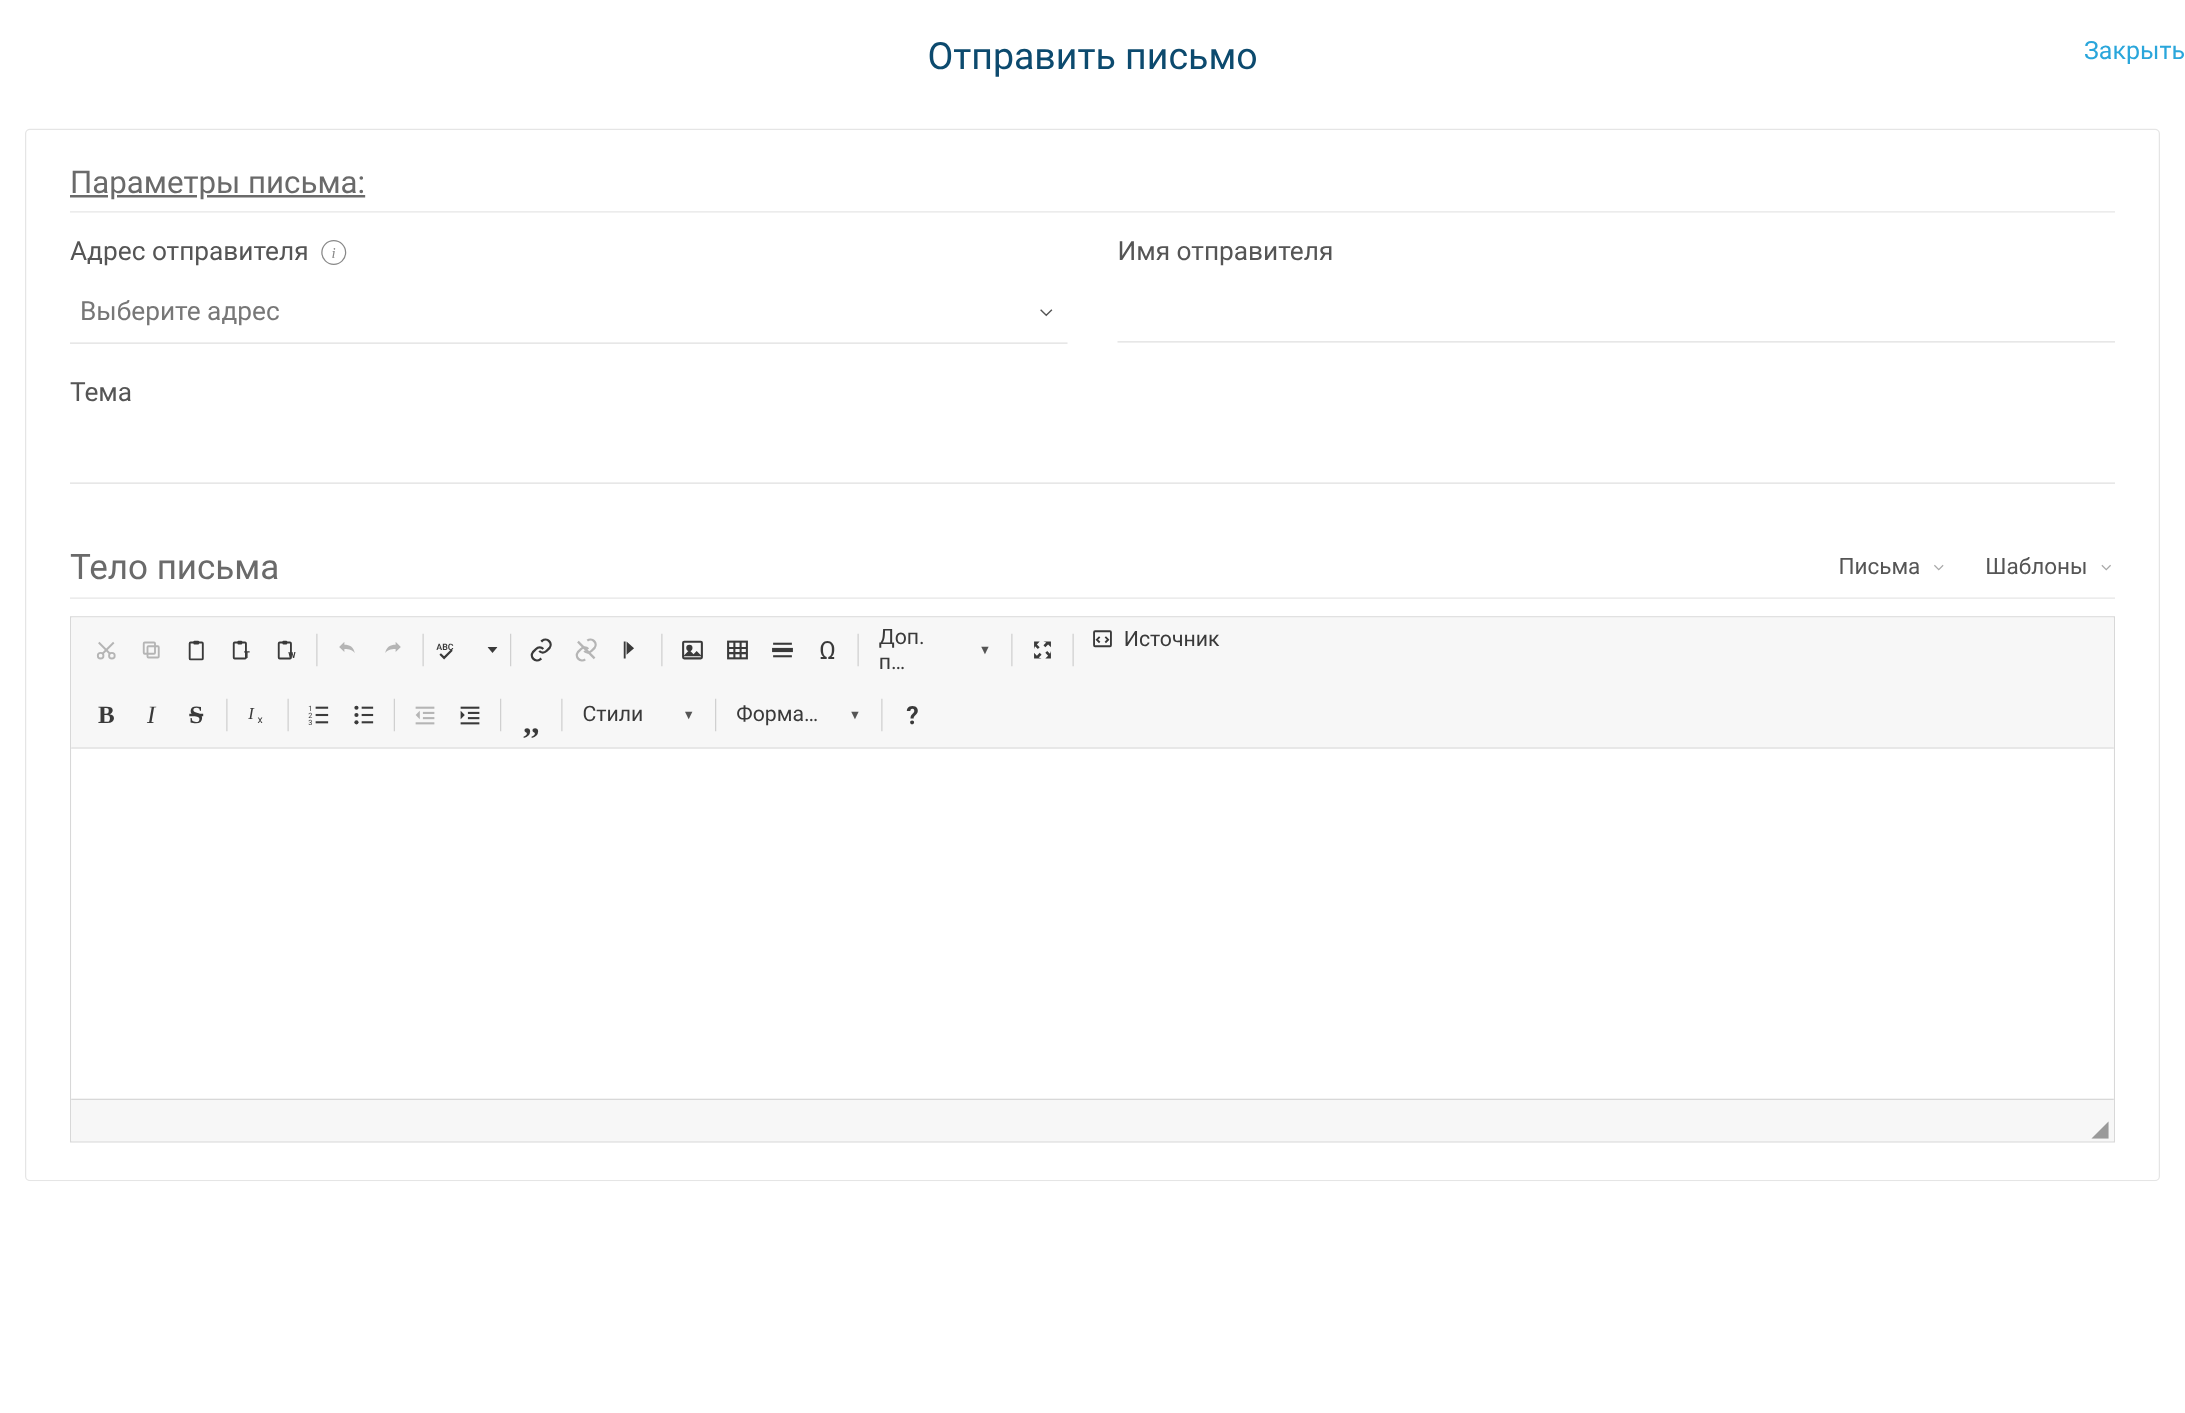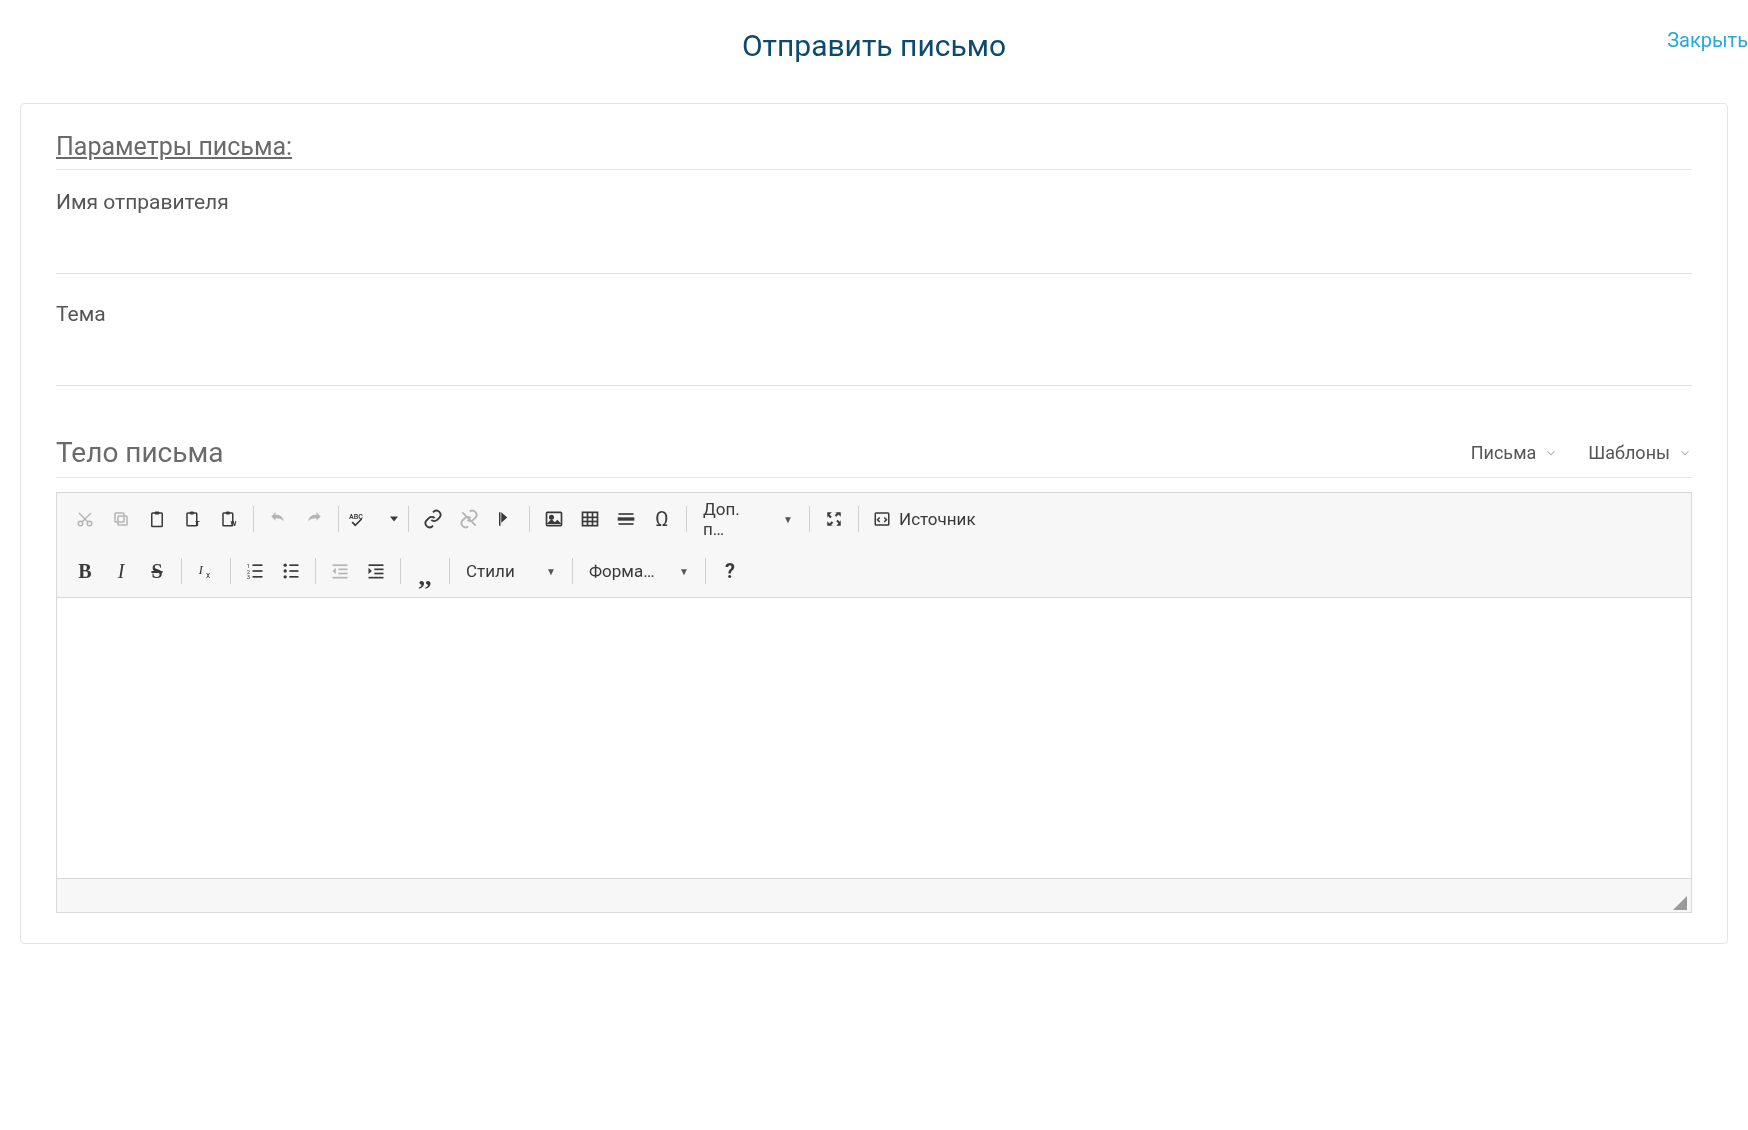"Адрес отправителя" div.col { html: none -> <div> <div> <span>Адрес отправителя</span> <span>i</span> </div> <div> <span>Выберите адрес</span> <span> <svg> <polyline></polyline> </svg> </span> </div> </div> }
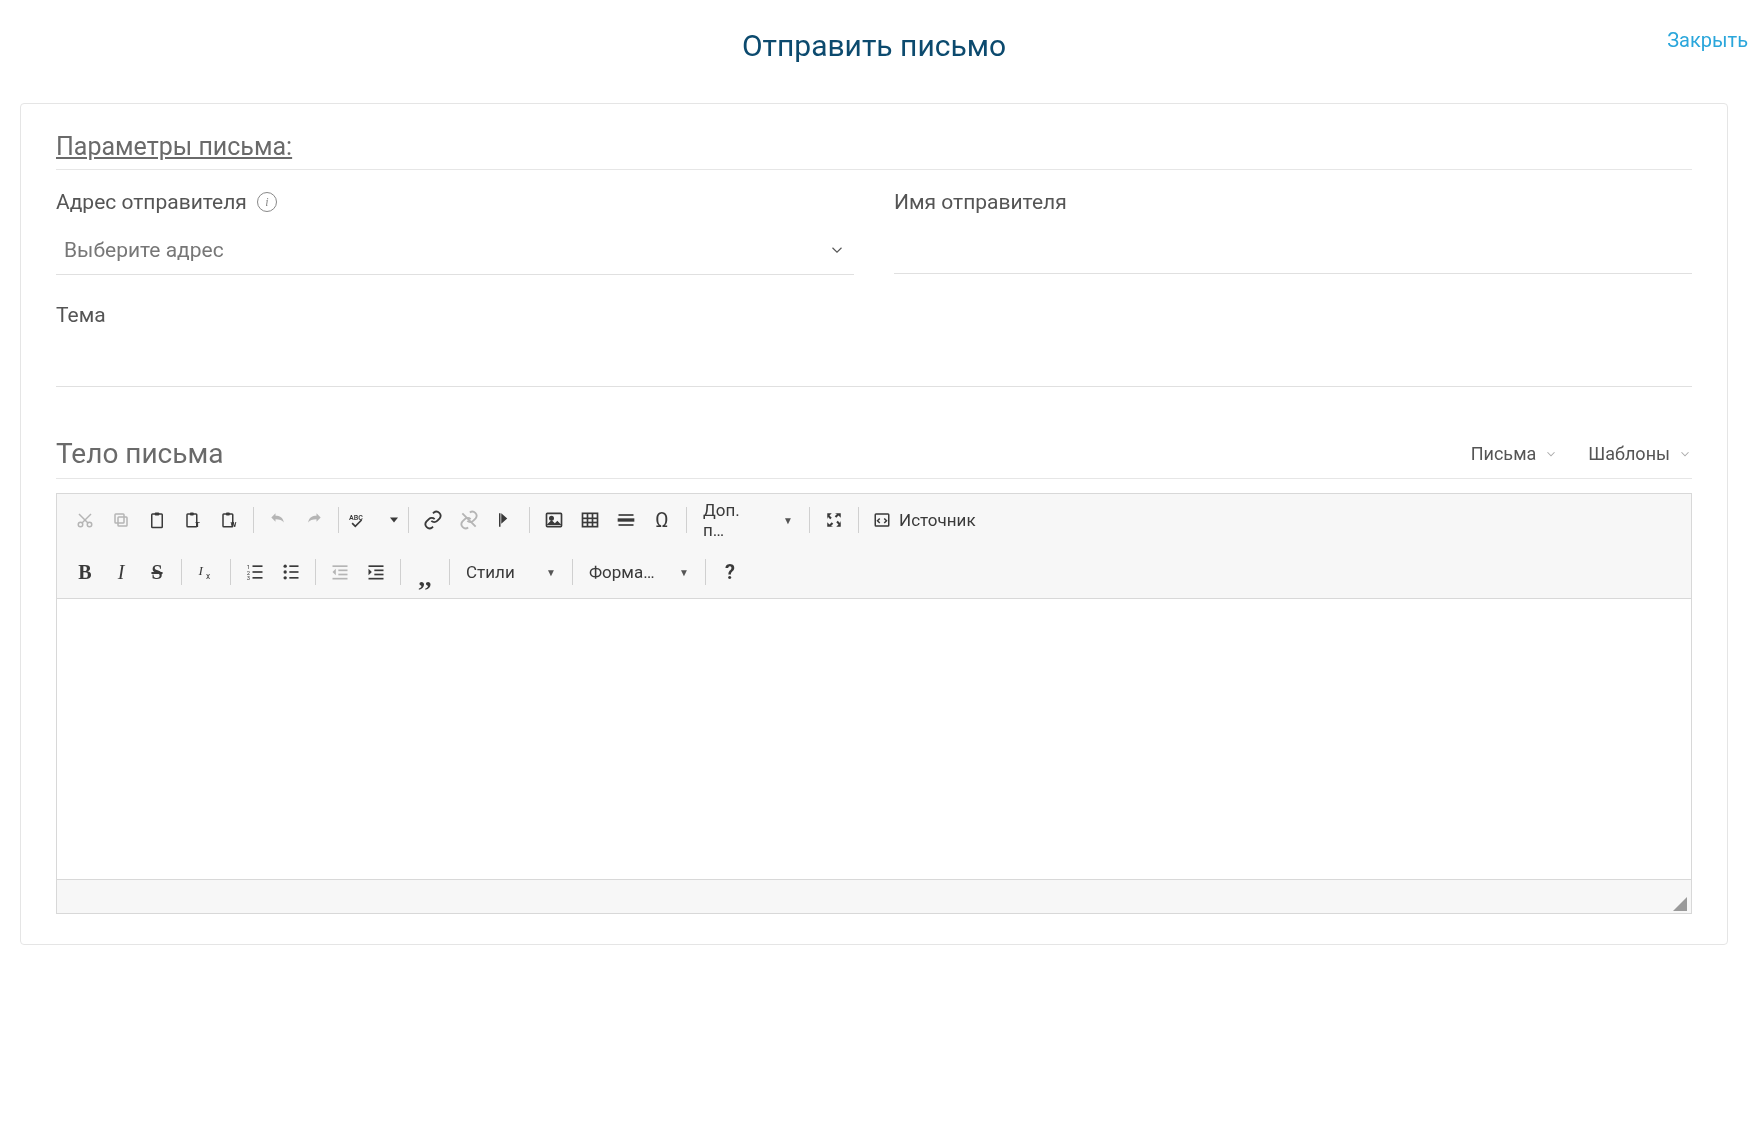"Источник" .tb-text-btn { align-items: center -> none }
